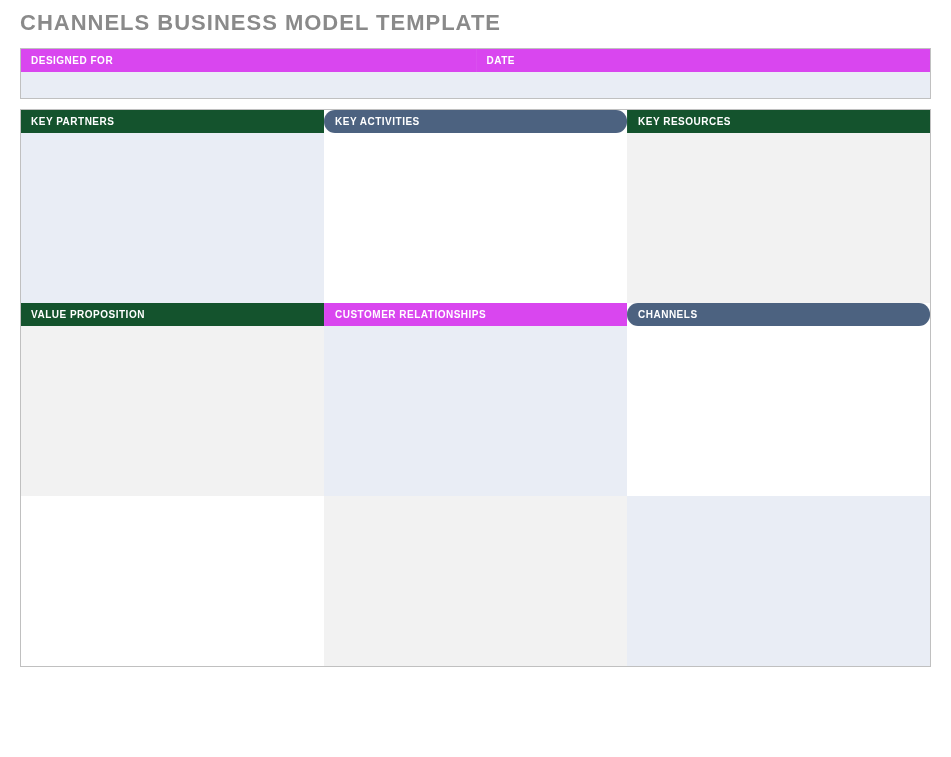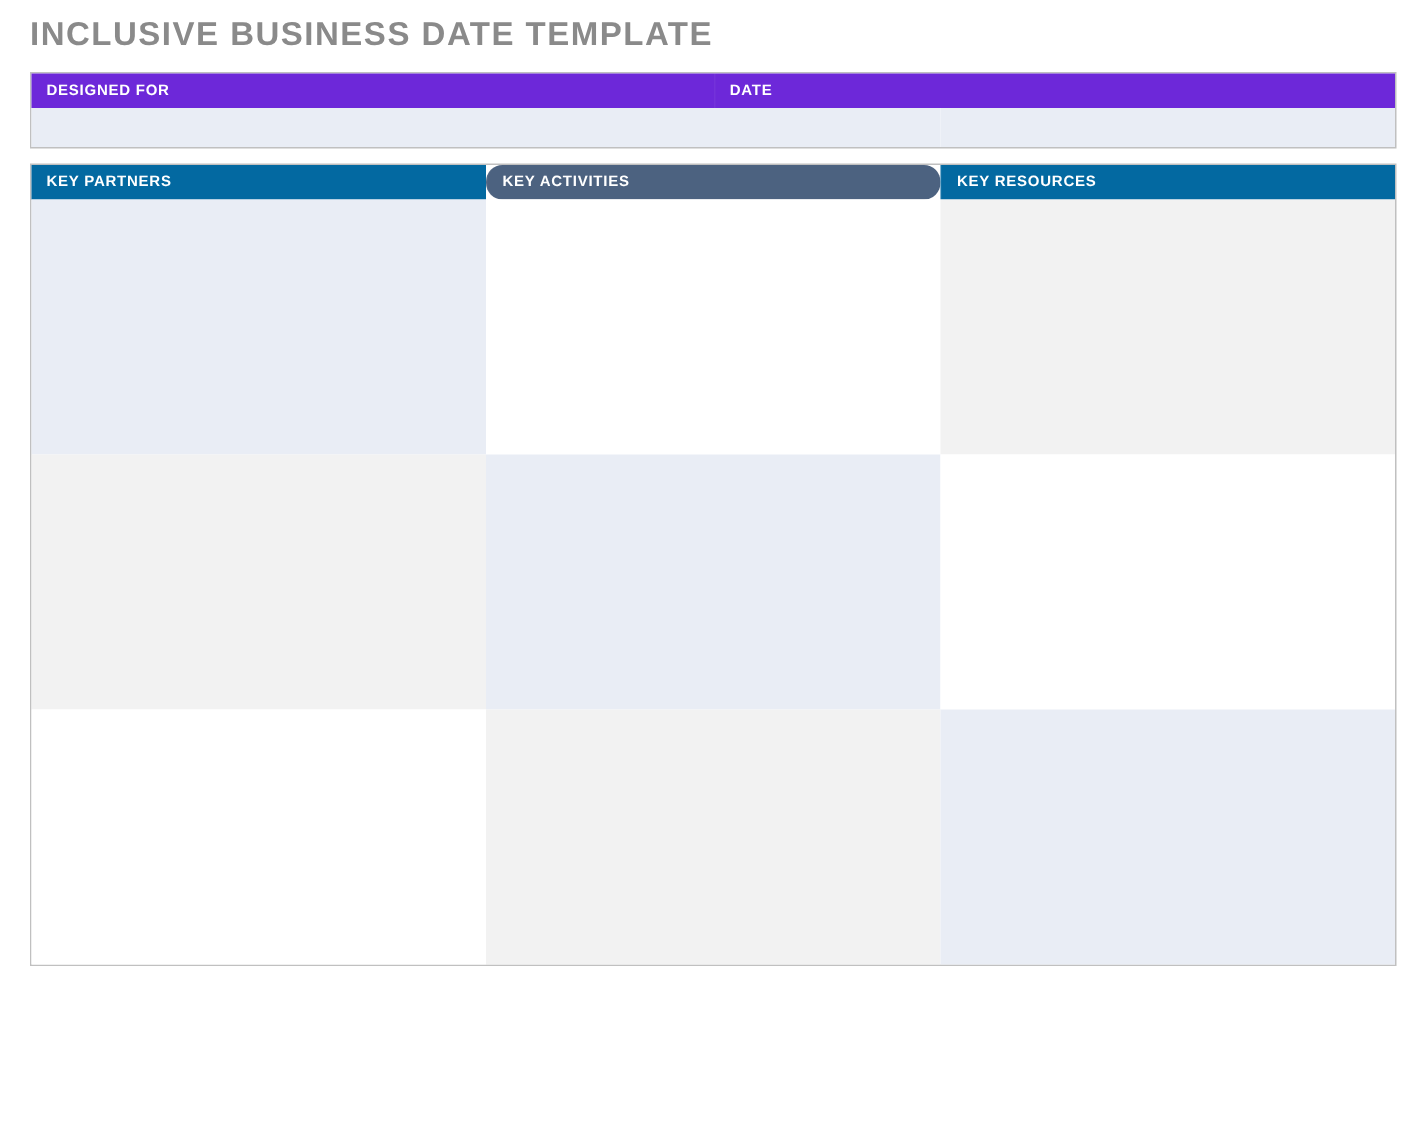"INCLUSIVE BUSINESS DATE TEMPLATE" div.page-title { text: INCLUSIVE BUSINESS DATE -> CHANNELS BUSINESS MODEL }
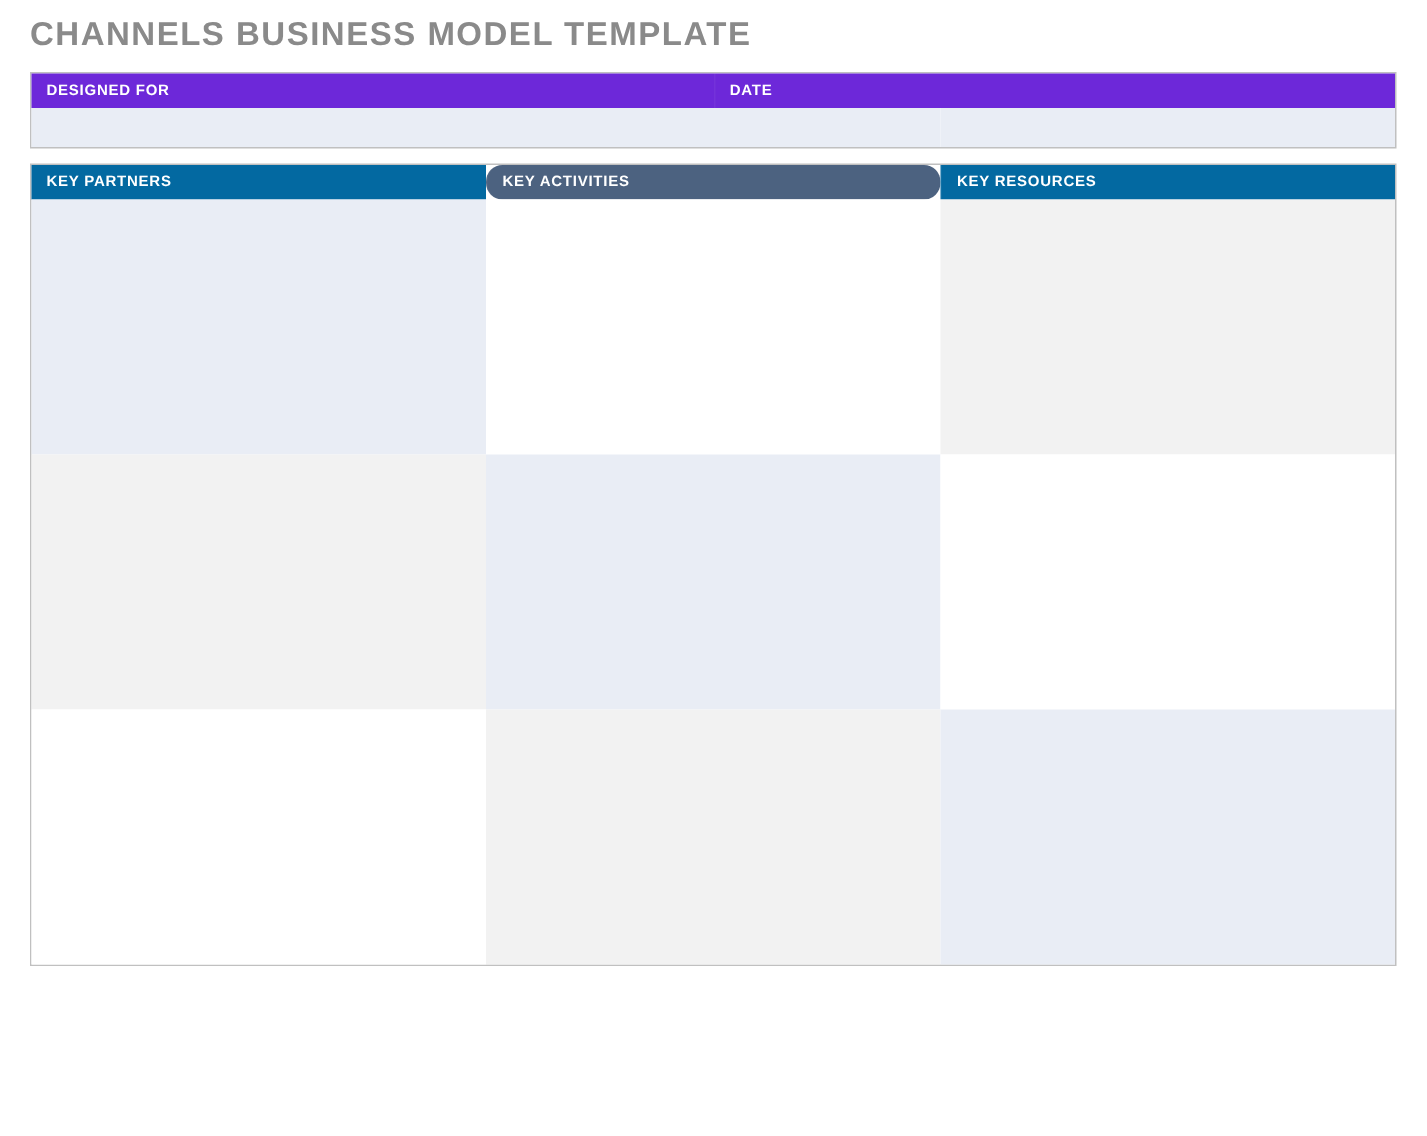"DESIGNED FOR" .hdr-navy { background: #6d28d9 -> #d946ef }
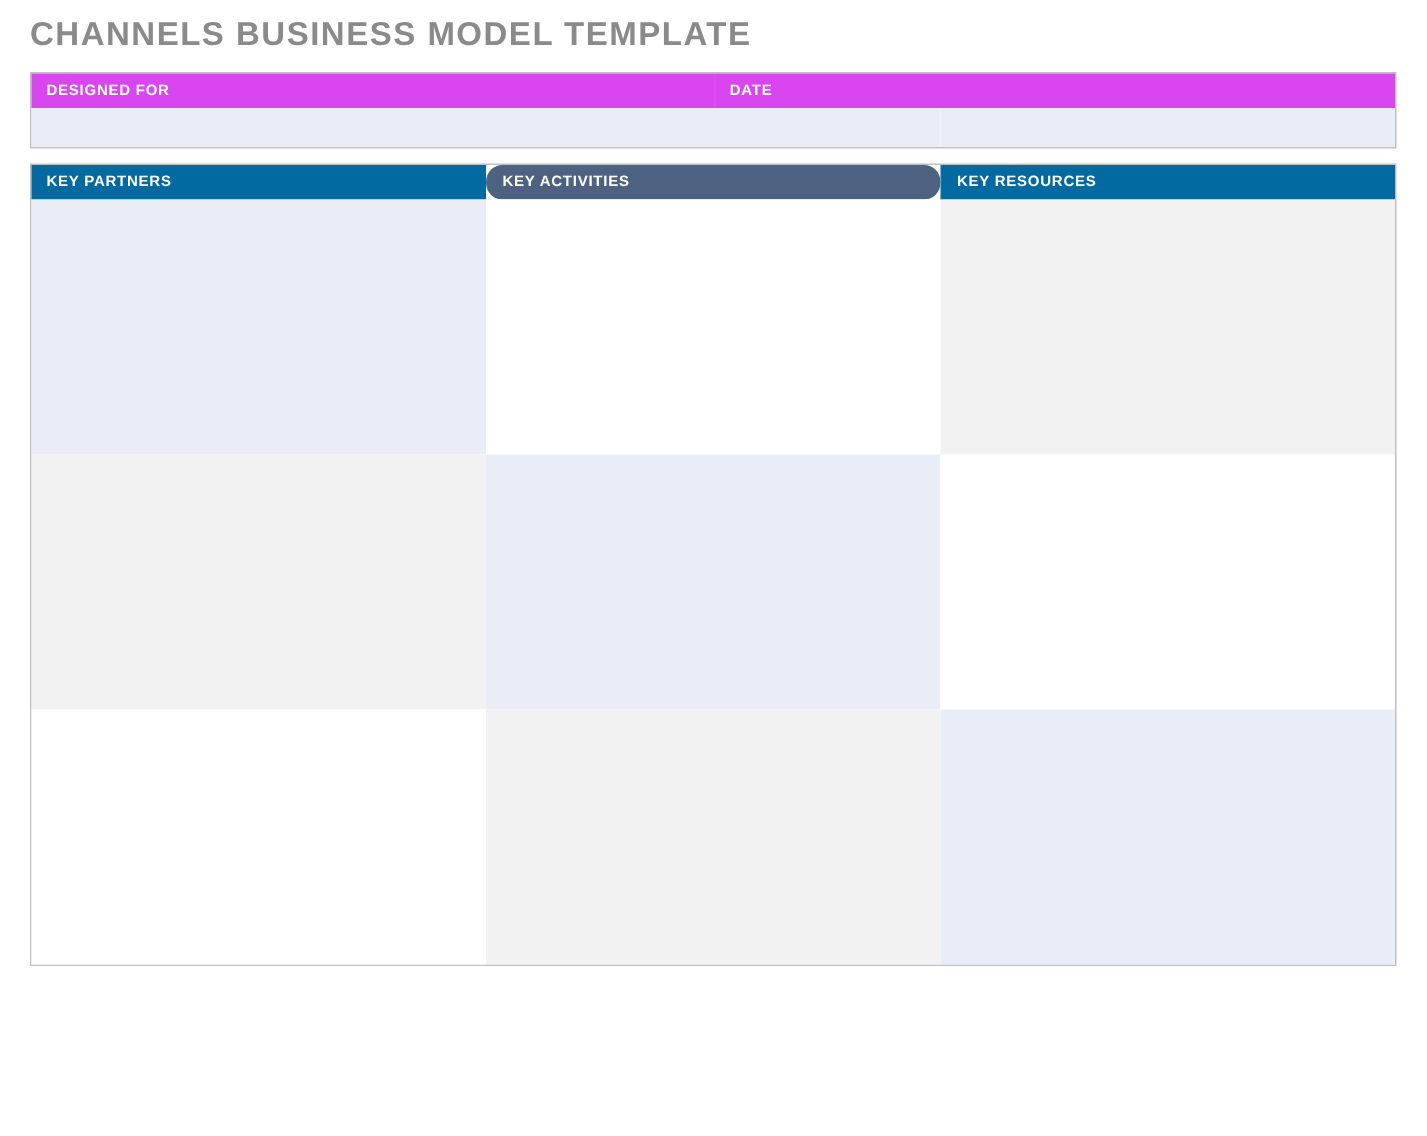"KEY PARTNERS" .hdr-darkgray { background: #0369a1 -> #14532d }
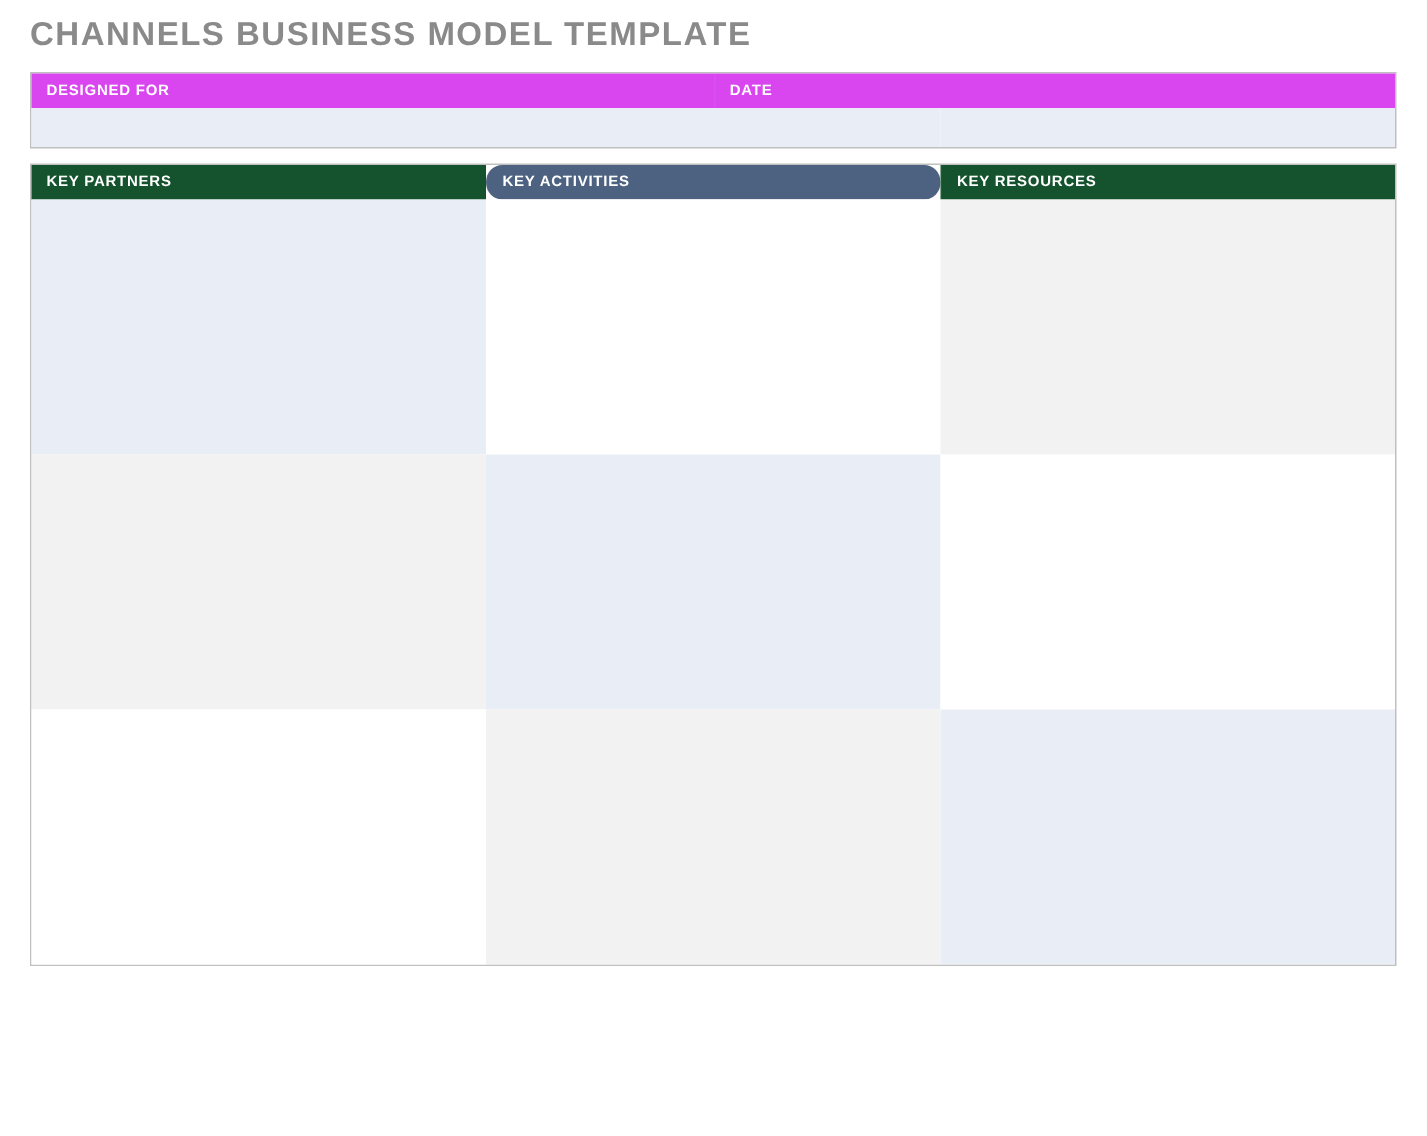"VALUE PROPOSITION" div.row { html: none -> <div> <div> <div>VALUE PROPOSITION</div> </div> <div> <div>CUSTOMER RELATIONSHIPS</div> </div> <div> <div>CHANNELS</div> </div> </div> }
